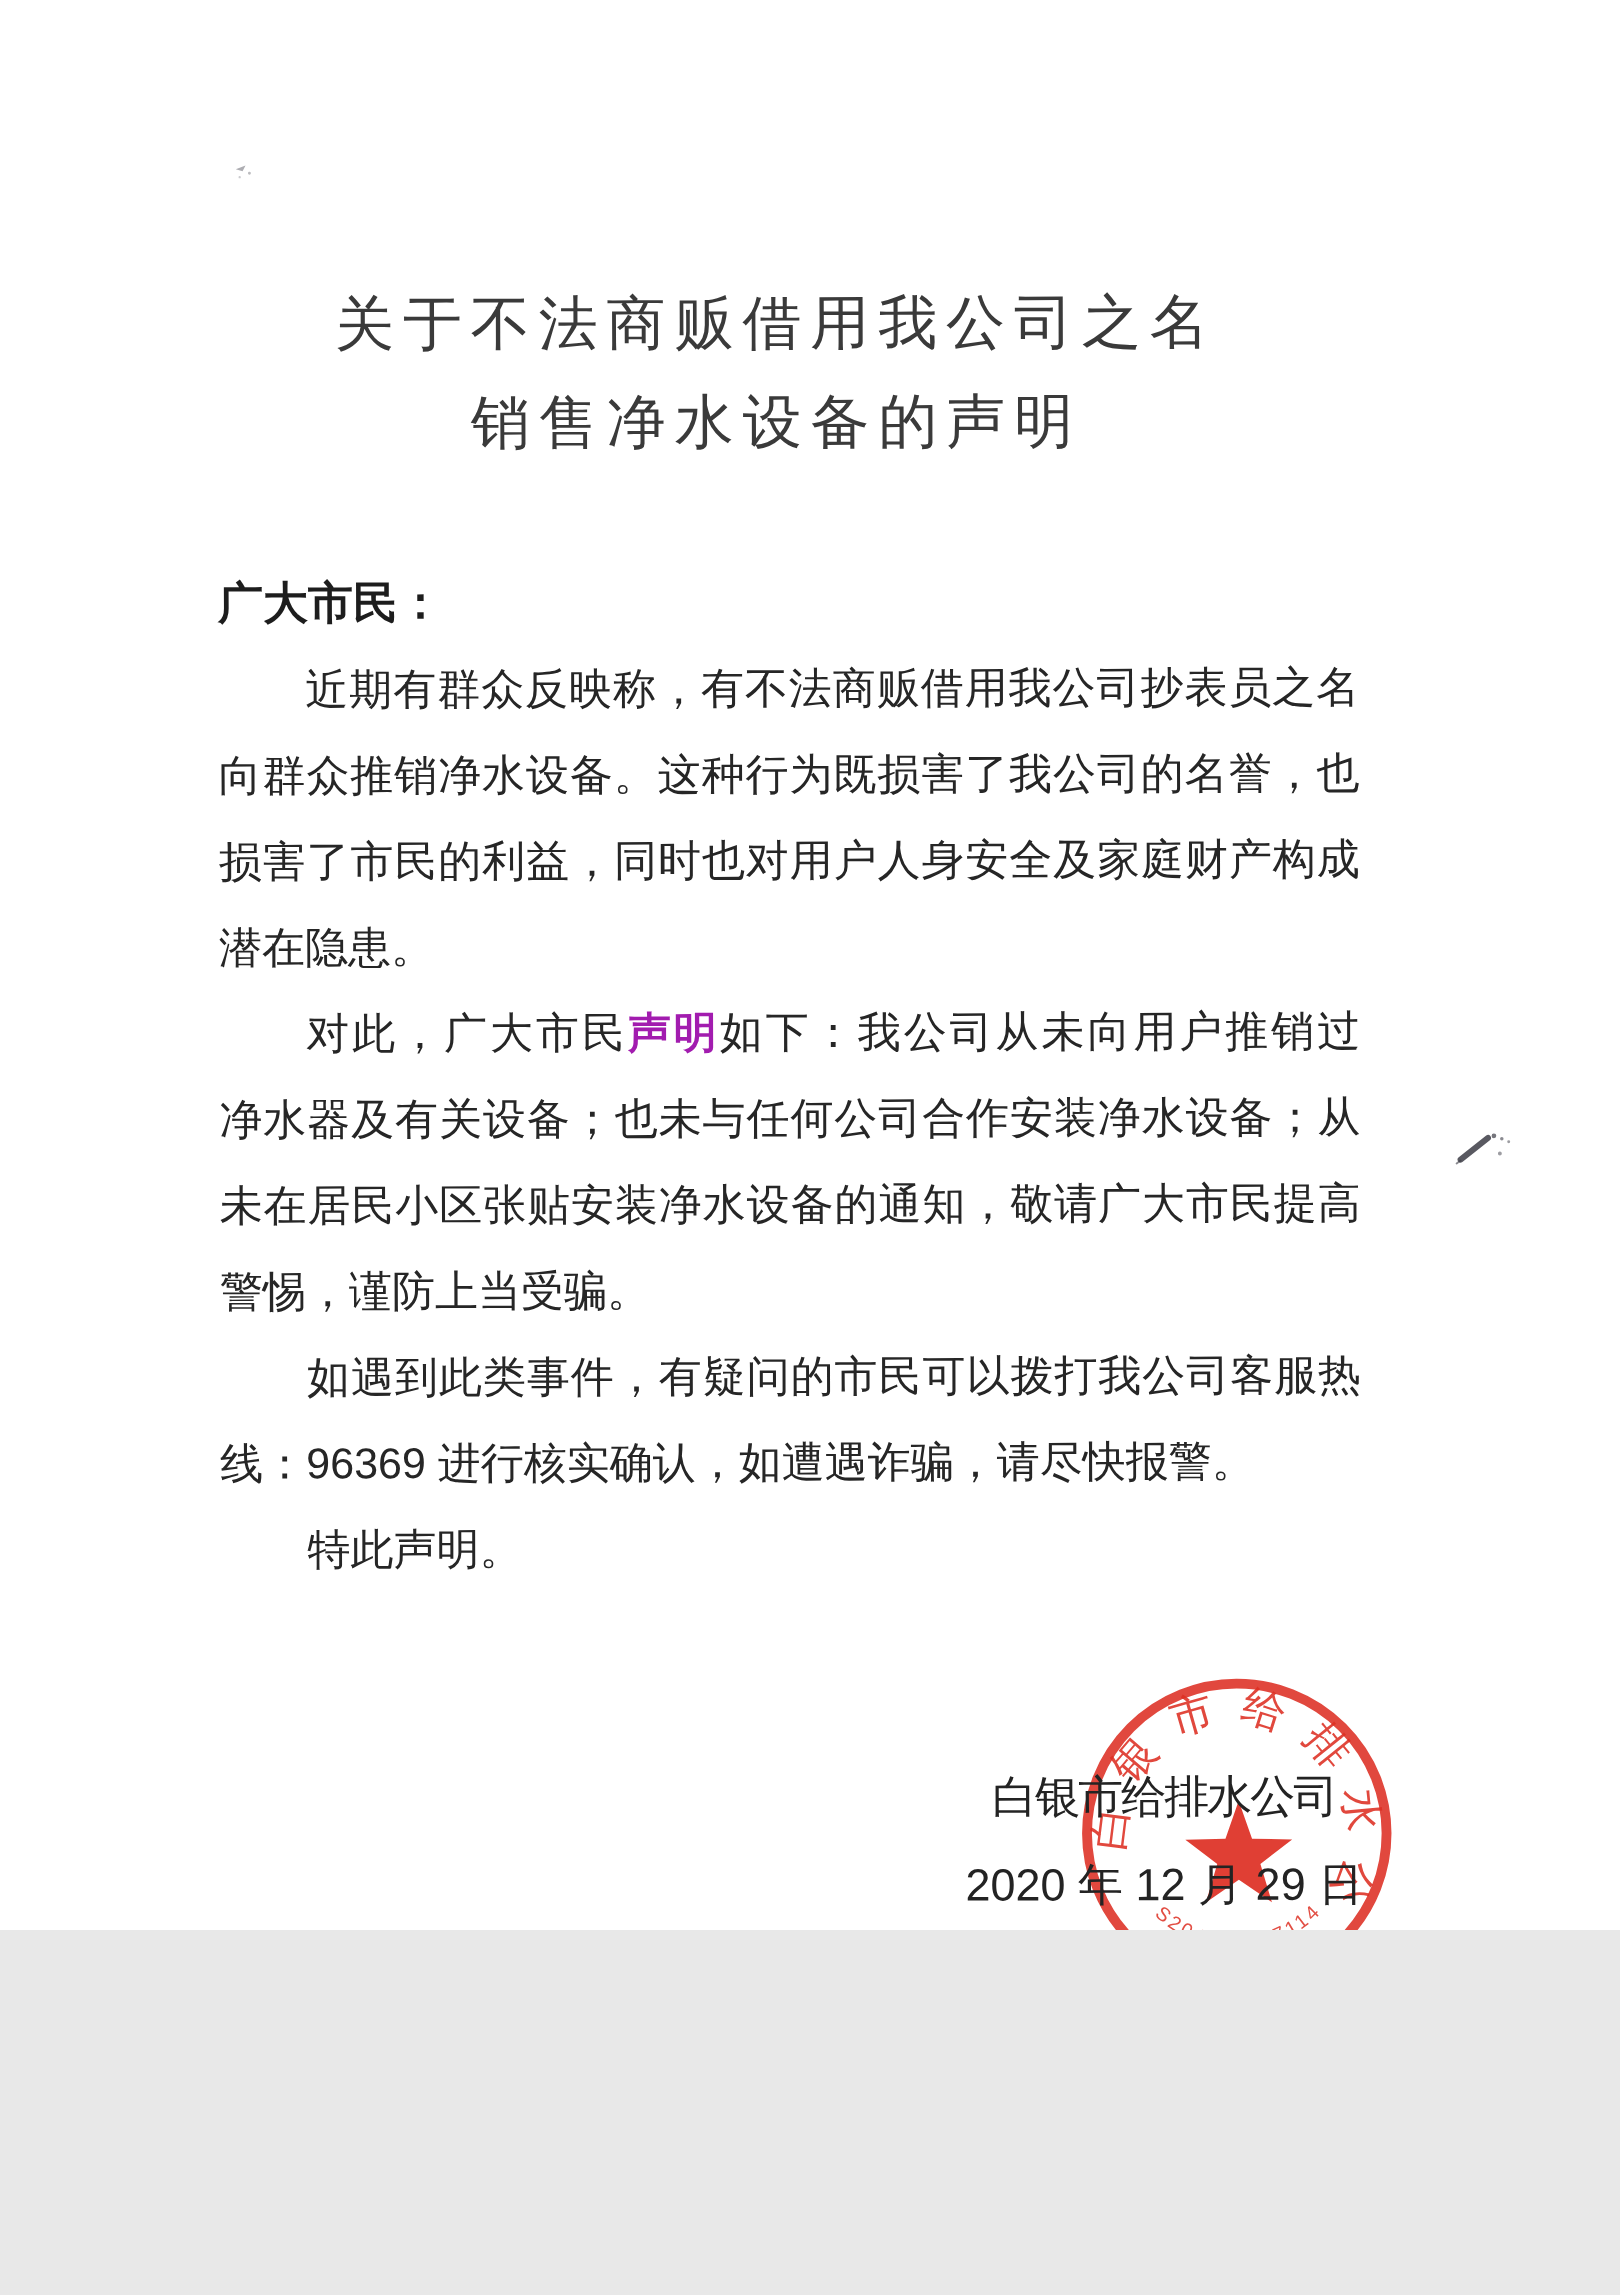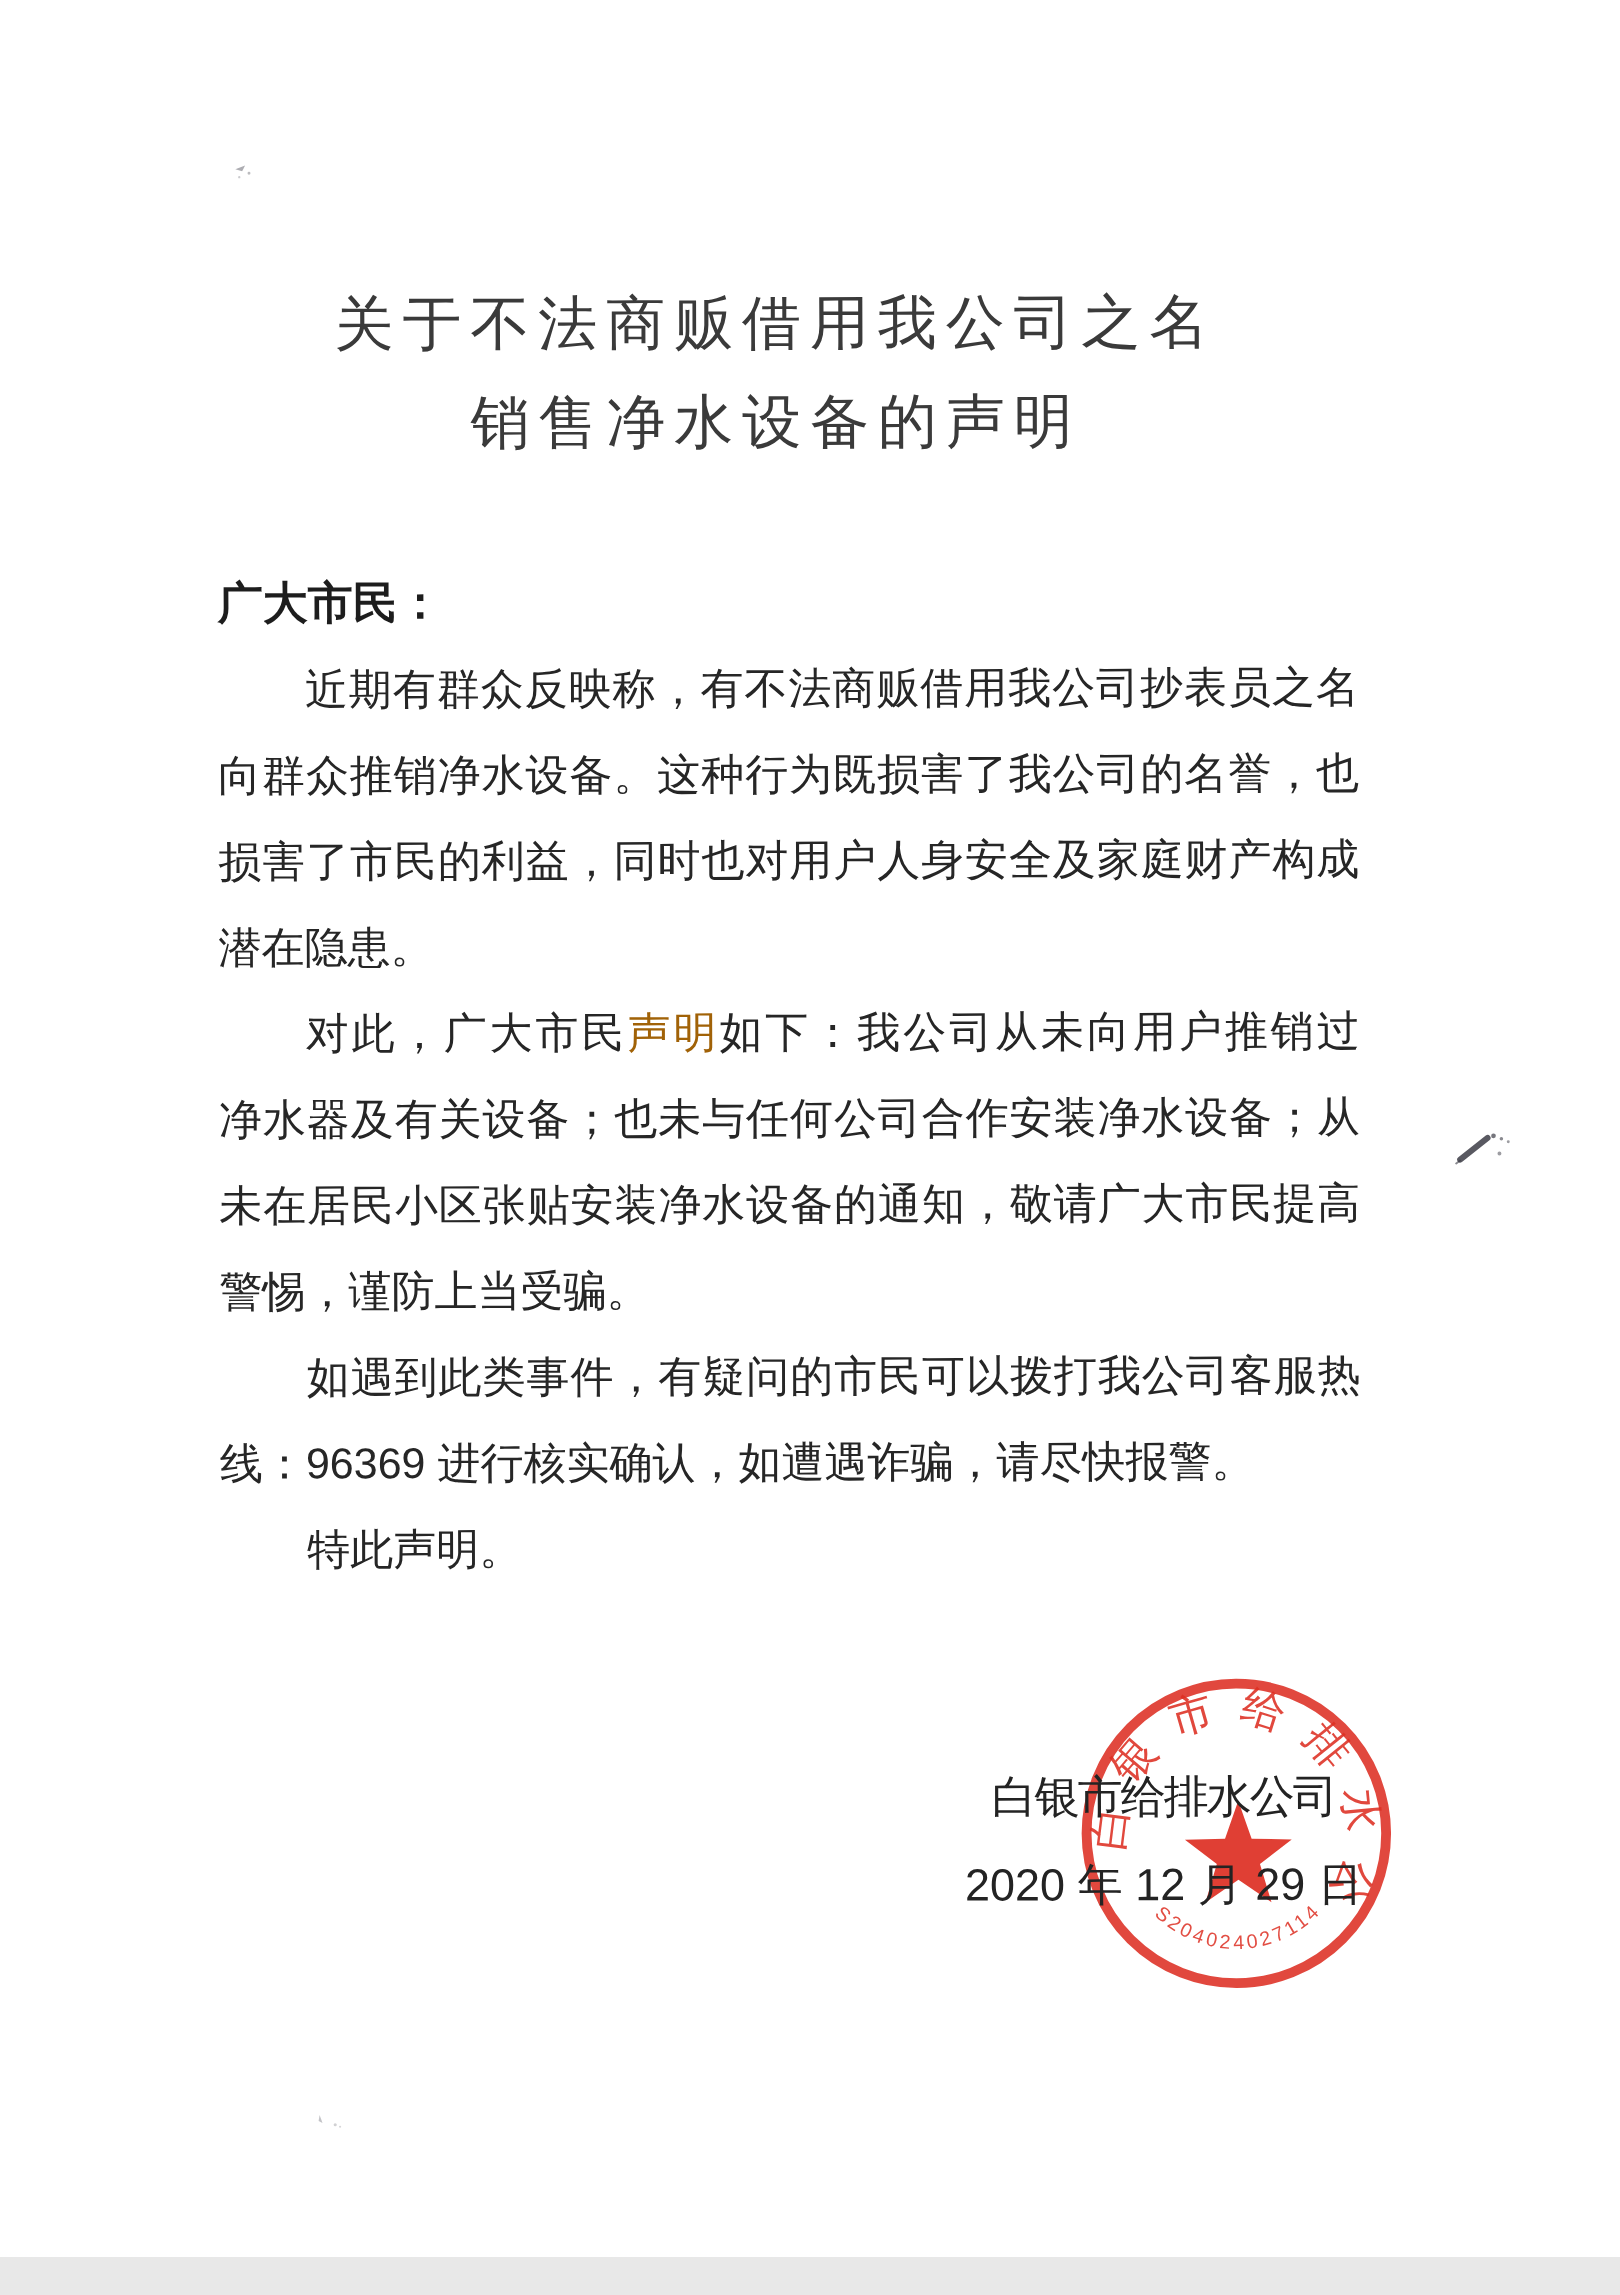"关于不法商贩借用我公司之名" .page { height: 2257px -> 1930px }
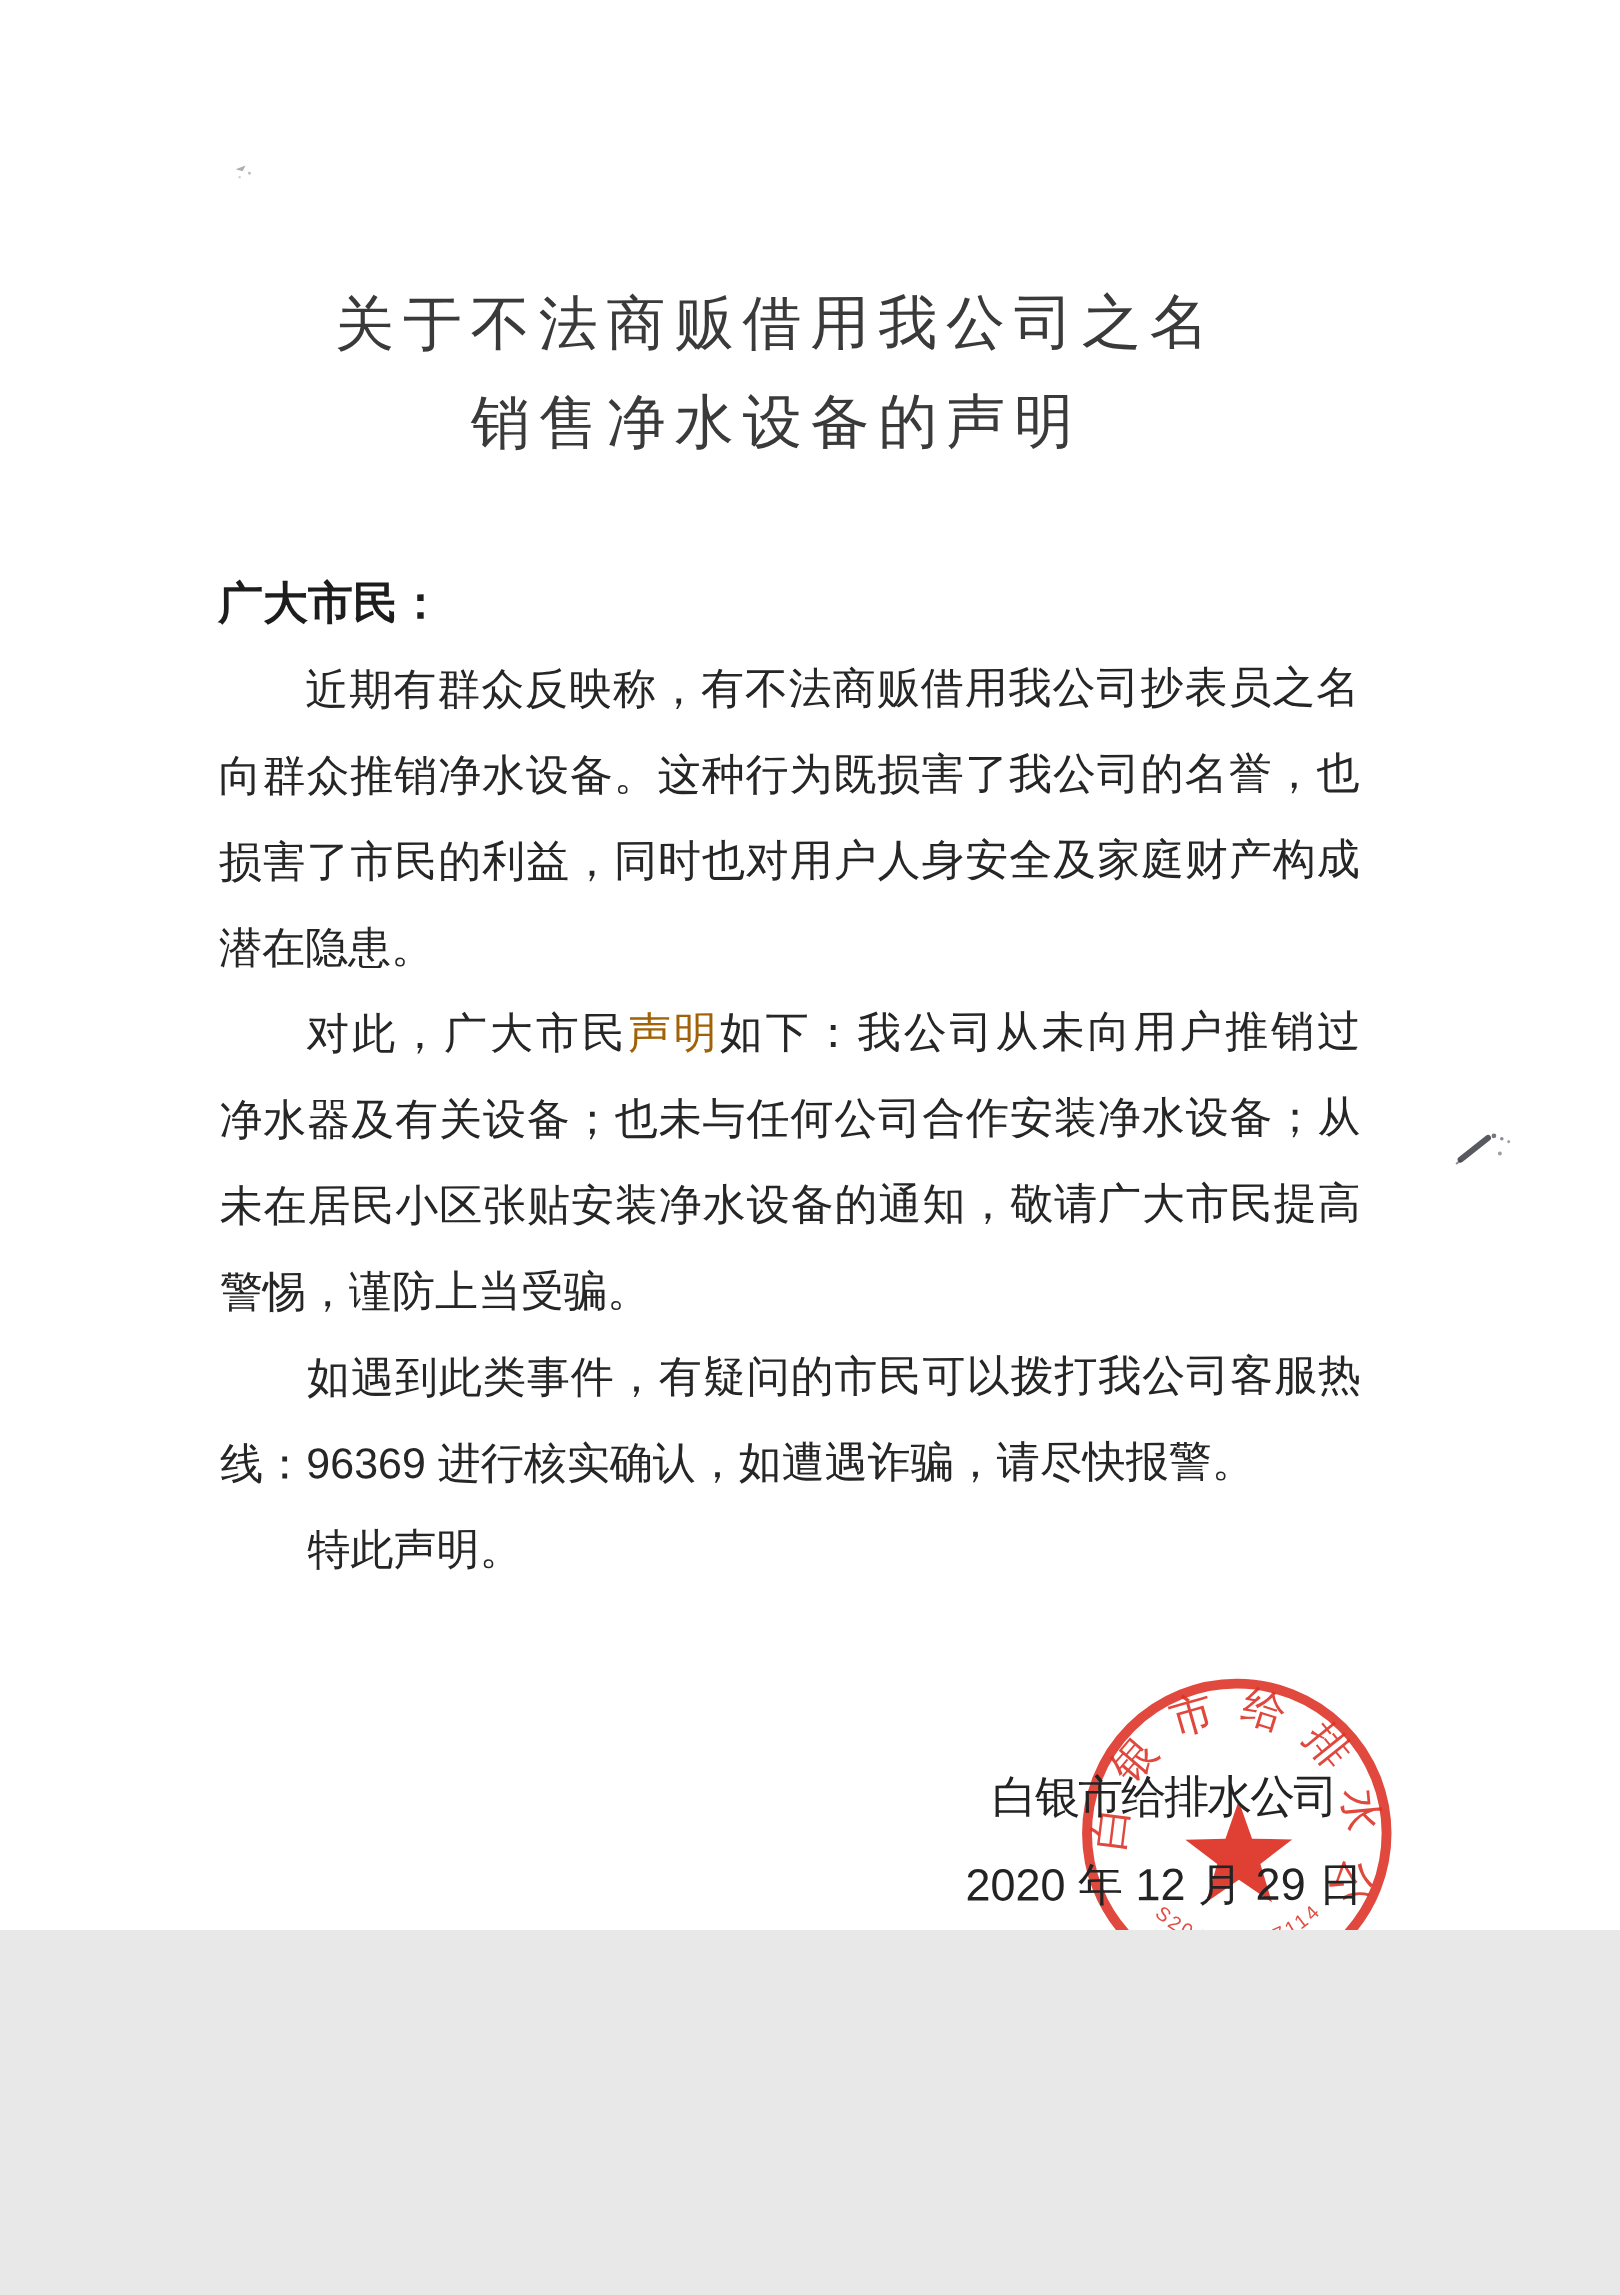"声明" .b { color: #a16207 -> #a21caf; font-weight: normal -> bold }
